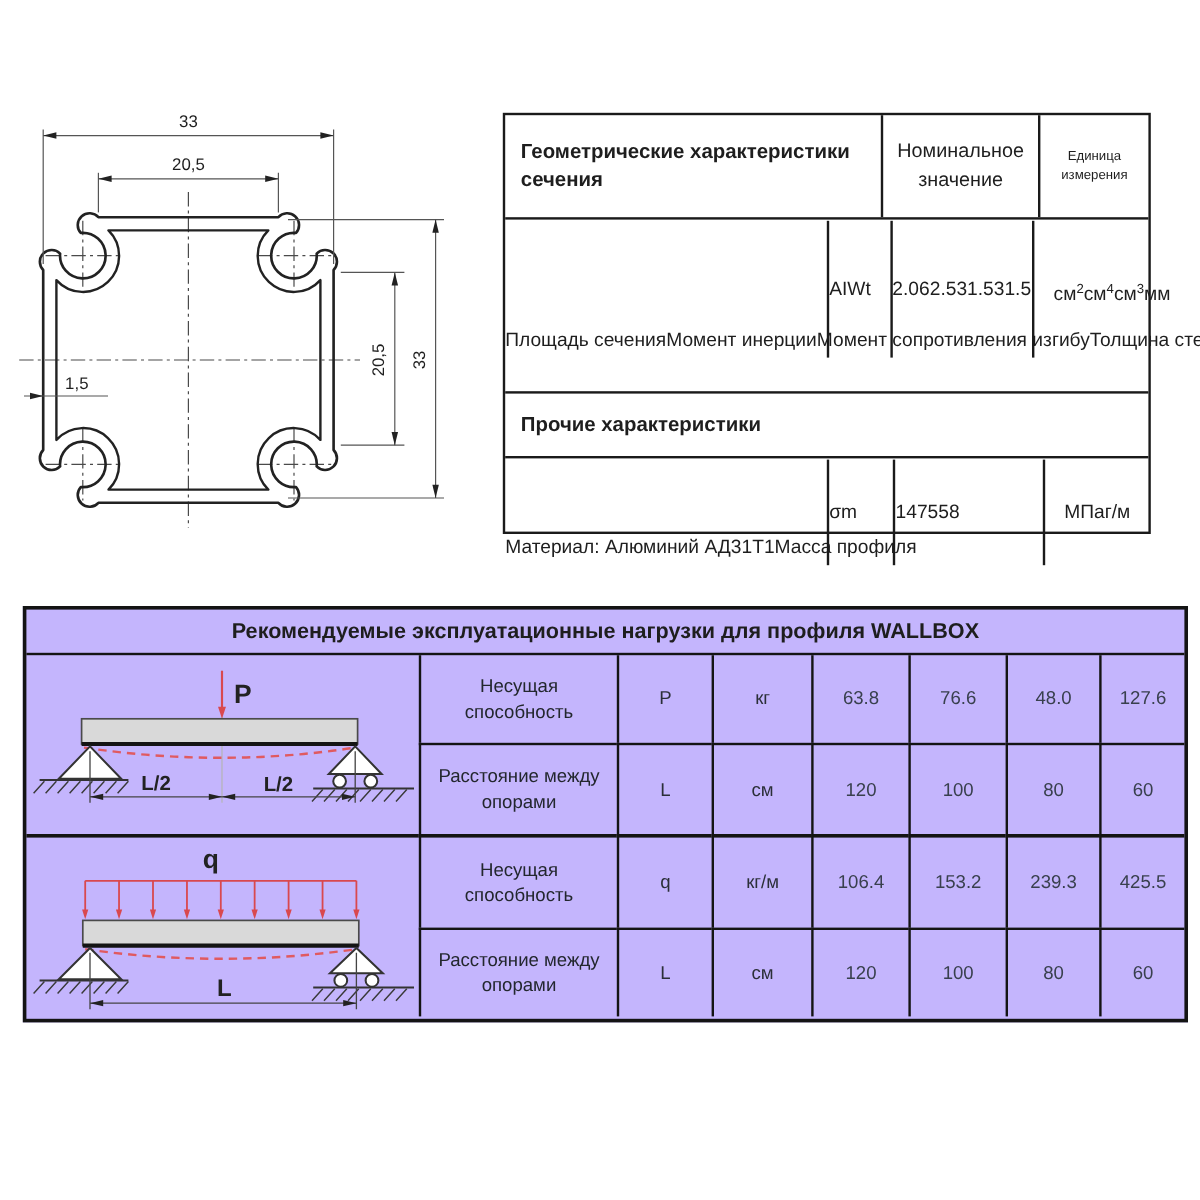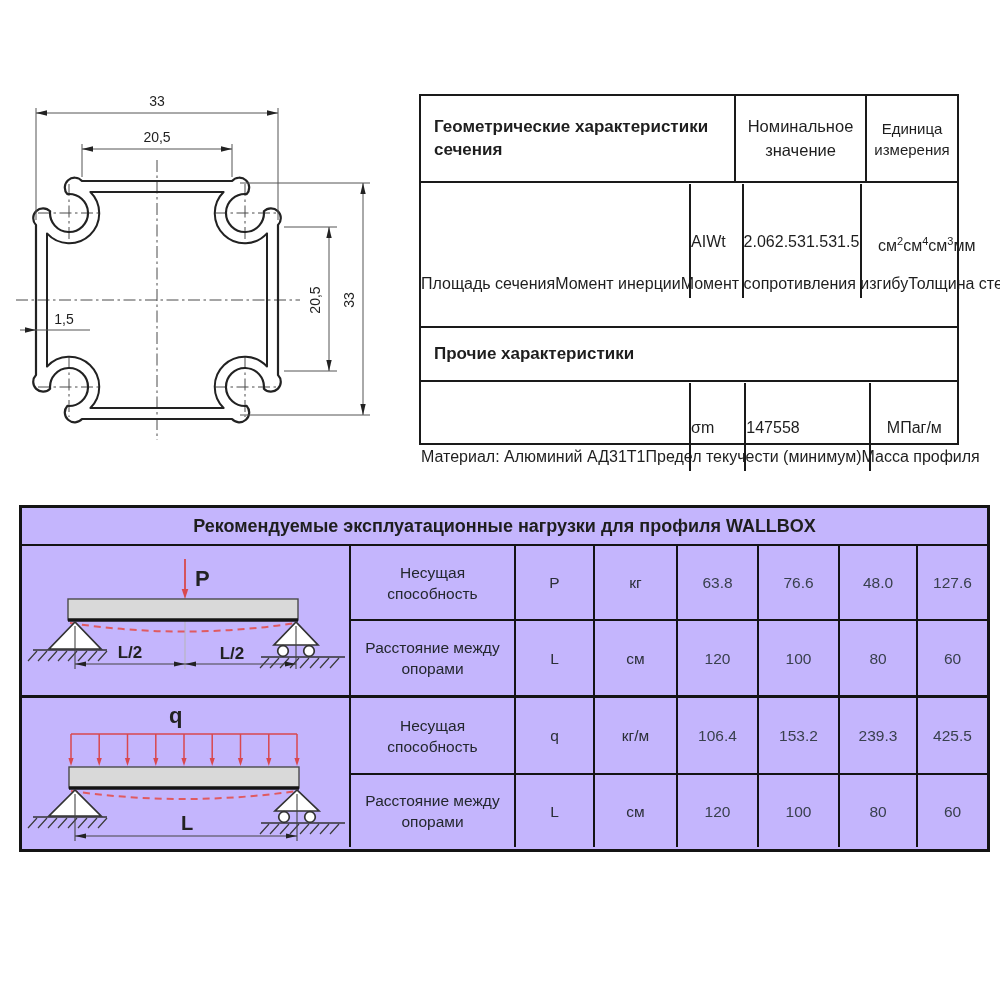"Единица измерения" .geo-header .c3 { font-size: 15px -> 11px }
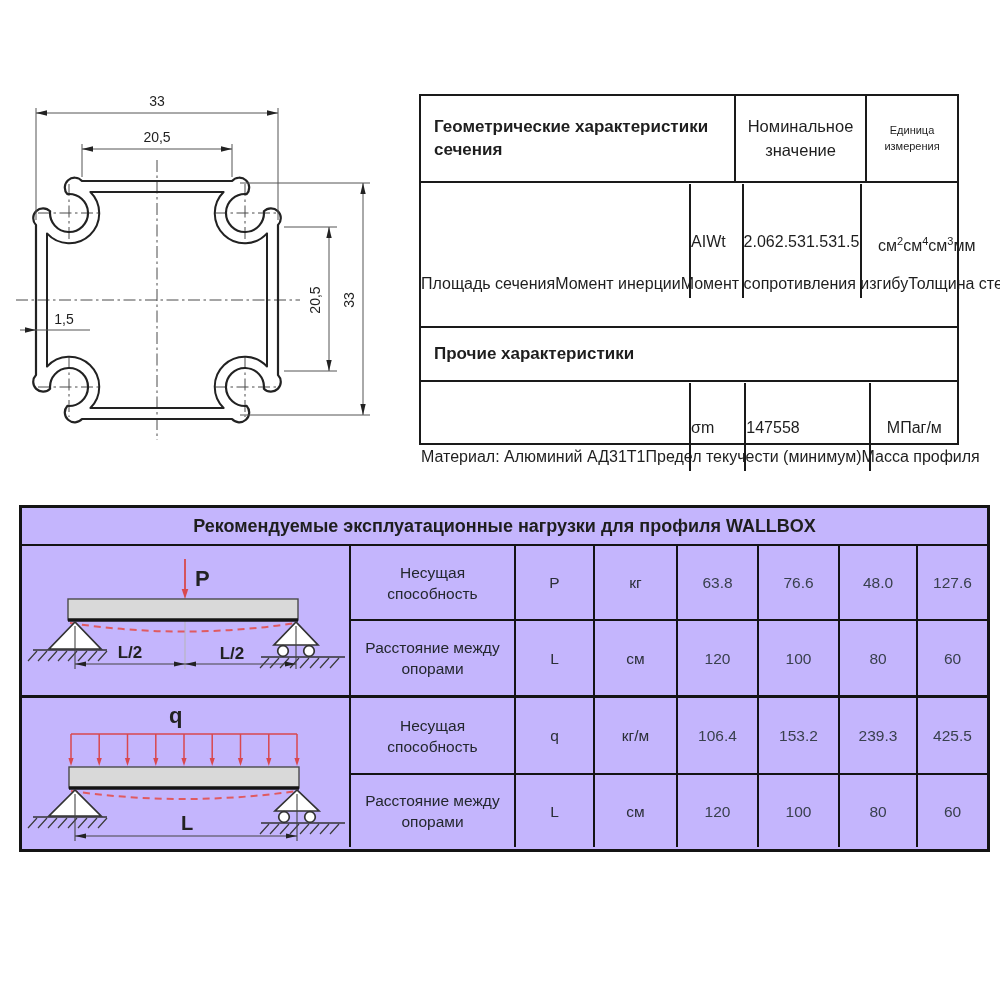"Предел текучести (минимум)" div.ln { html: <div>Предел текучести (минимум)</div> -> none }
